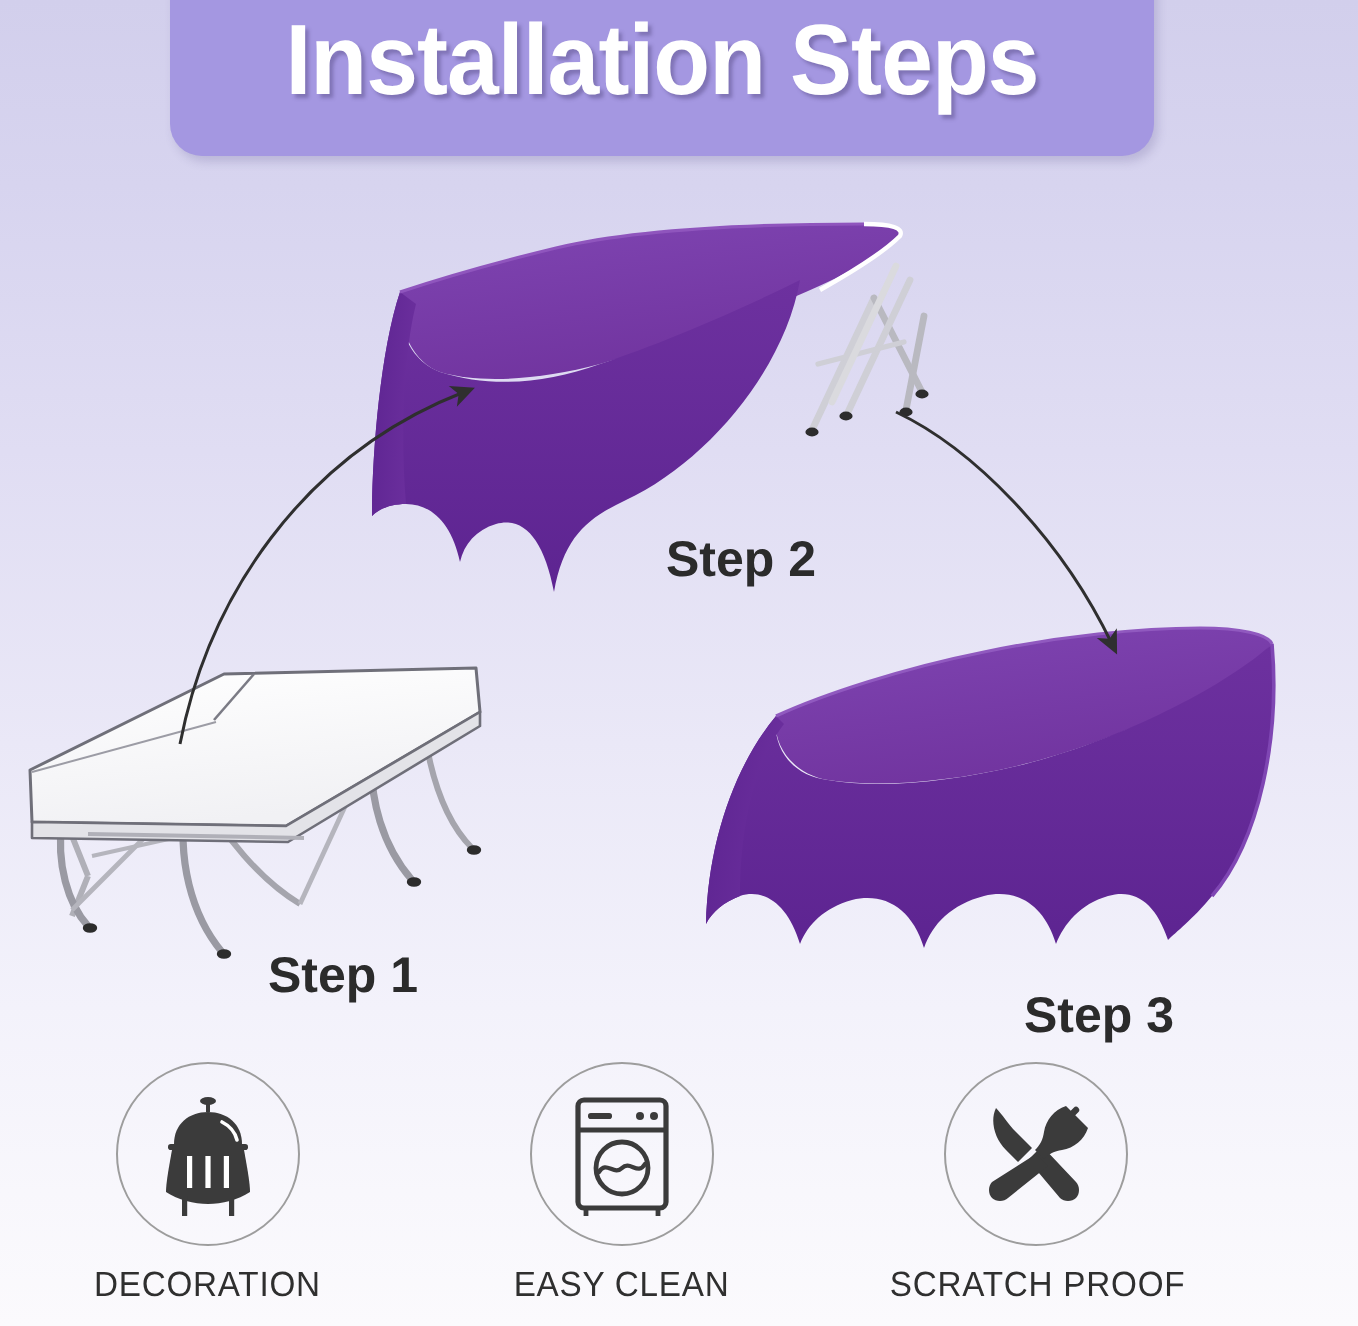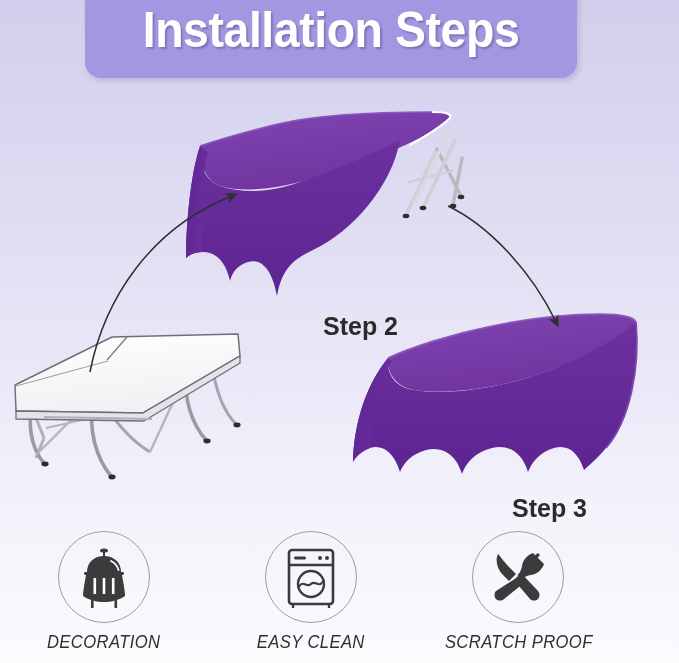"Step 2" #step2-label { left: 323px -> 333px; margin-top: 46px -> none }
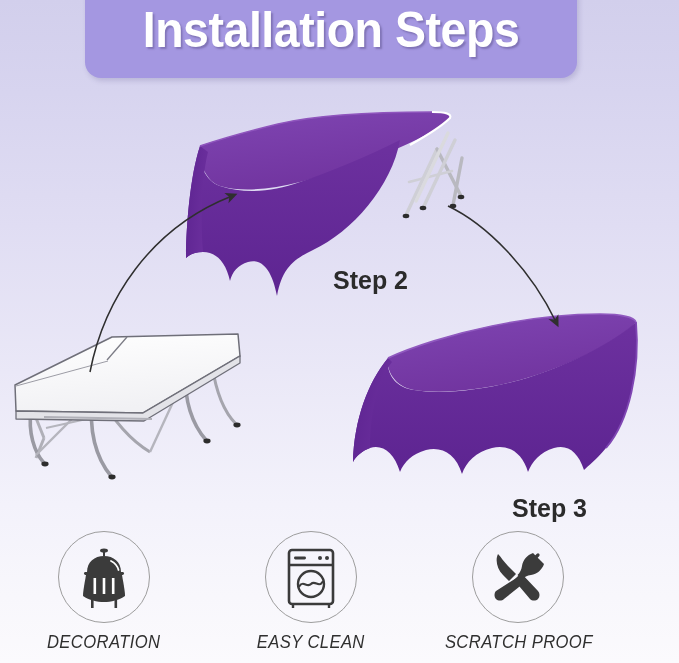"Step 1" div.step-label { html: none -> <div>Step 1</div> }
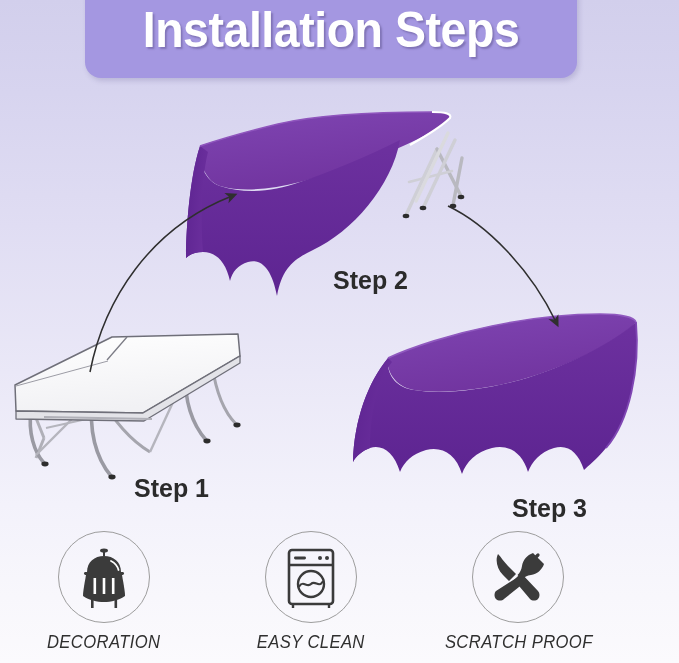"DECORATION" #features { font-style: italic -> none }
